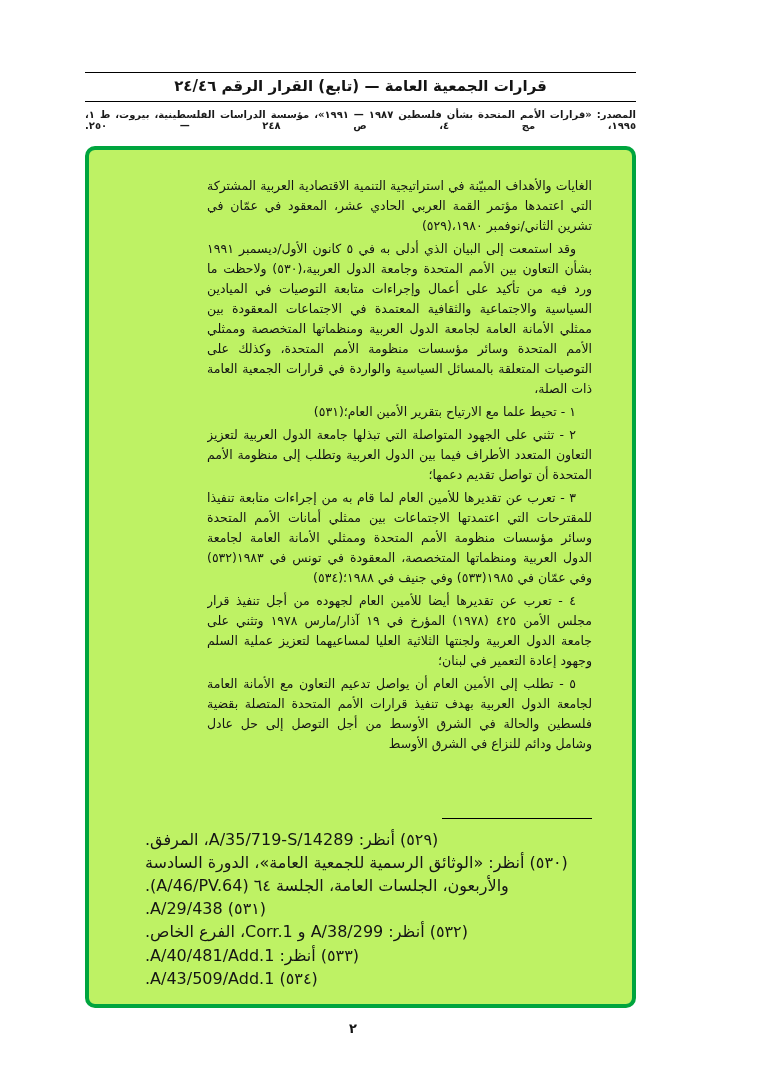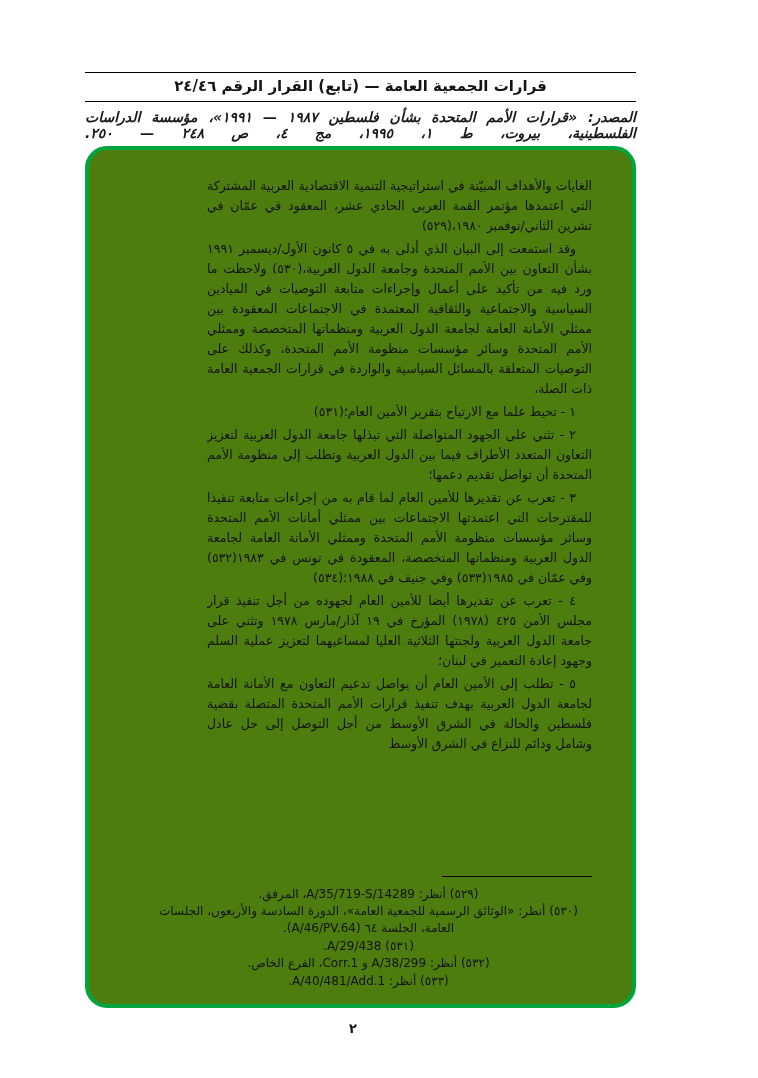"المصدر: «قرارات الأمم المتحدة بشأن" .source { font-size: 14px -> 10px; font-style: italic -> none }
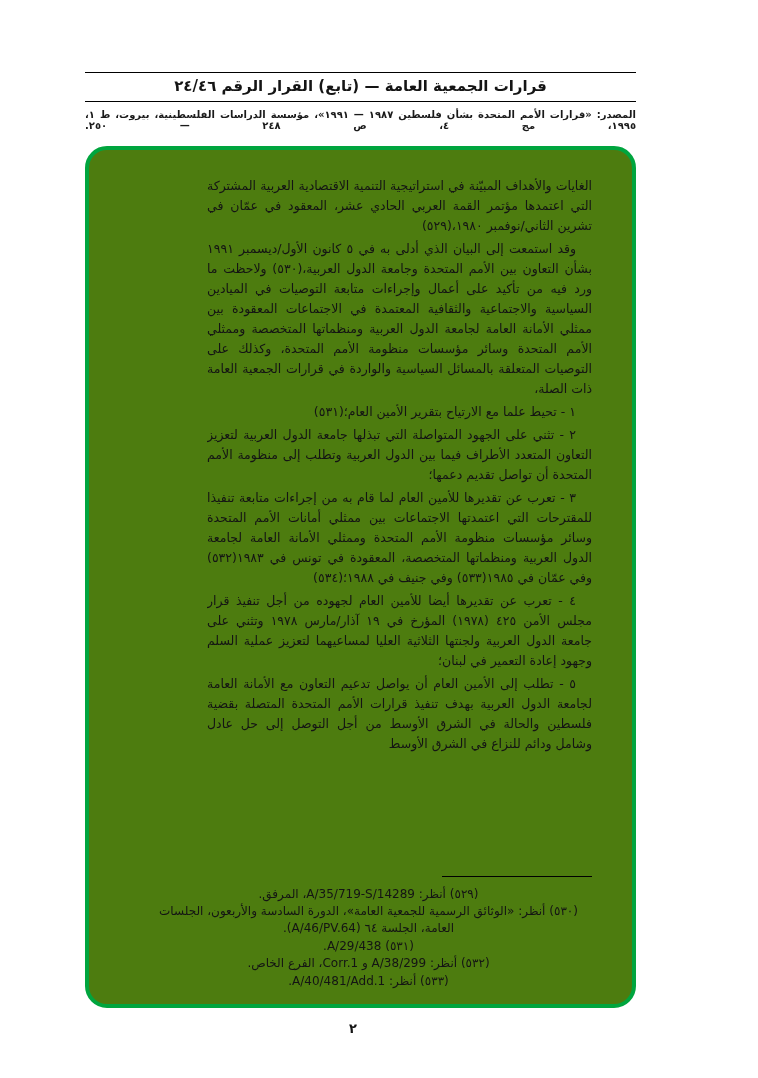"الغايات والأهداف المبيّنة في استراتيجية" .frame { background: #4d7c0f -> #bef264; border-radius: 22px -> 10px }
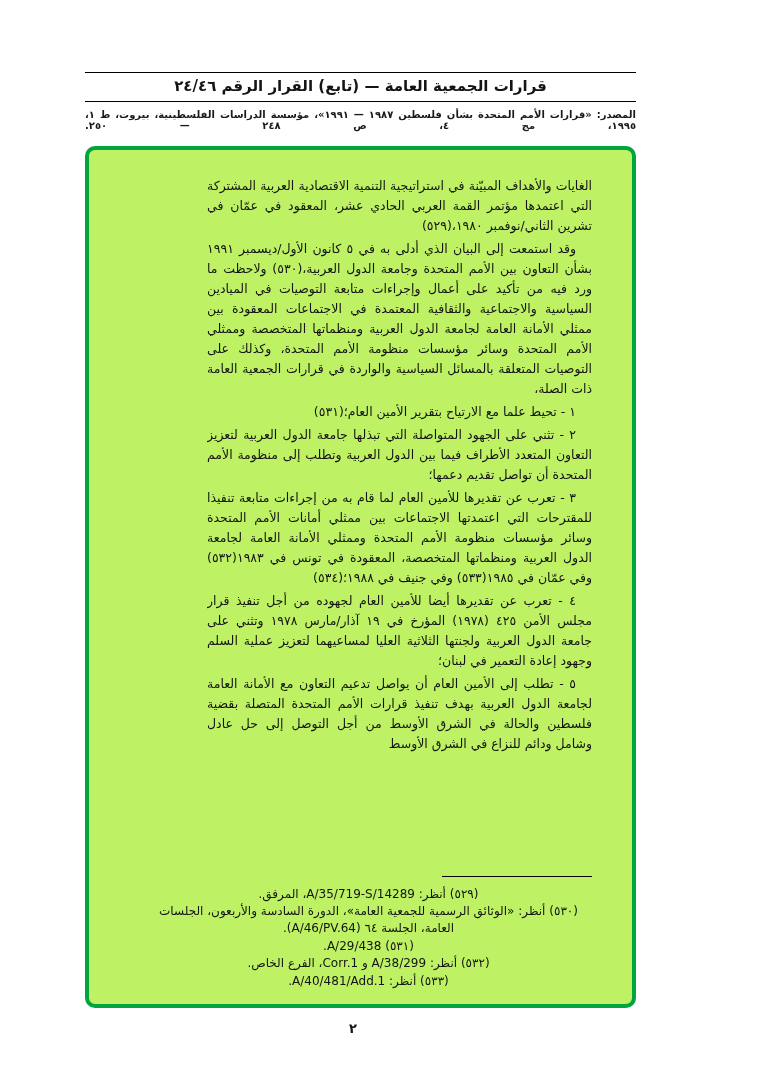"(٥٢٩) أنظر: A/35/719-S/14289، المرفق." .footnote { font-size: 12px -> 16px; text-align: center -> left }
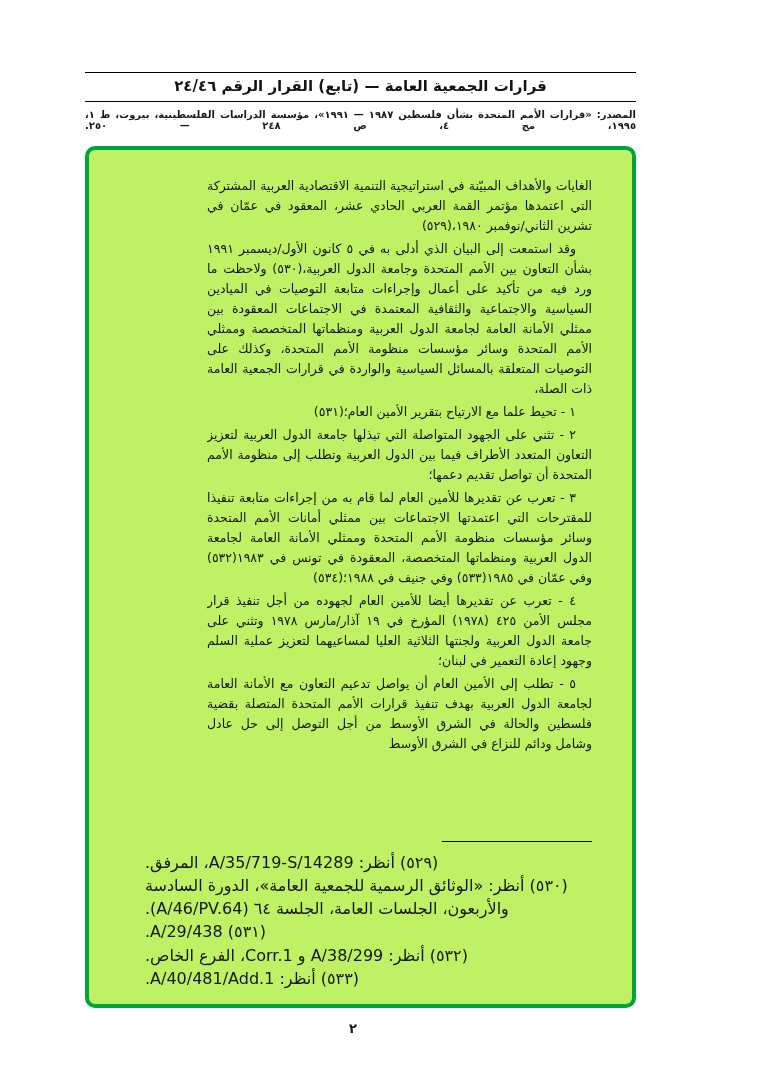"(٥٣٤) A/43/509/Add.1." p.footnote { html: none -> <p>(٥٣٤) A/43/509/Add.1.</p> }
